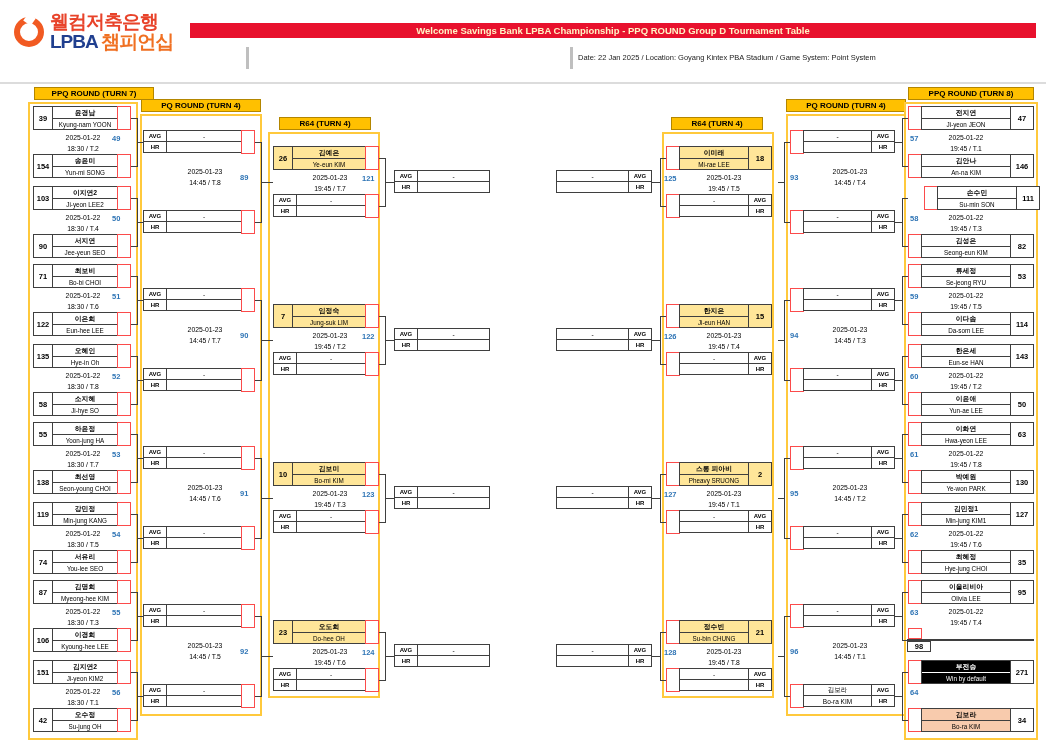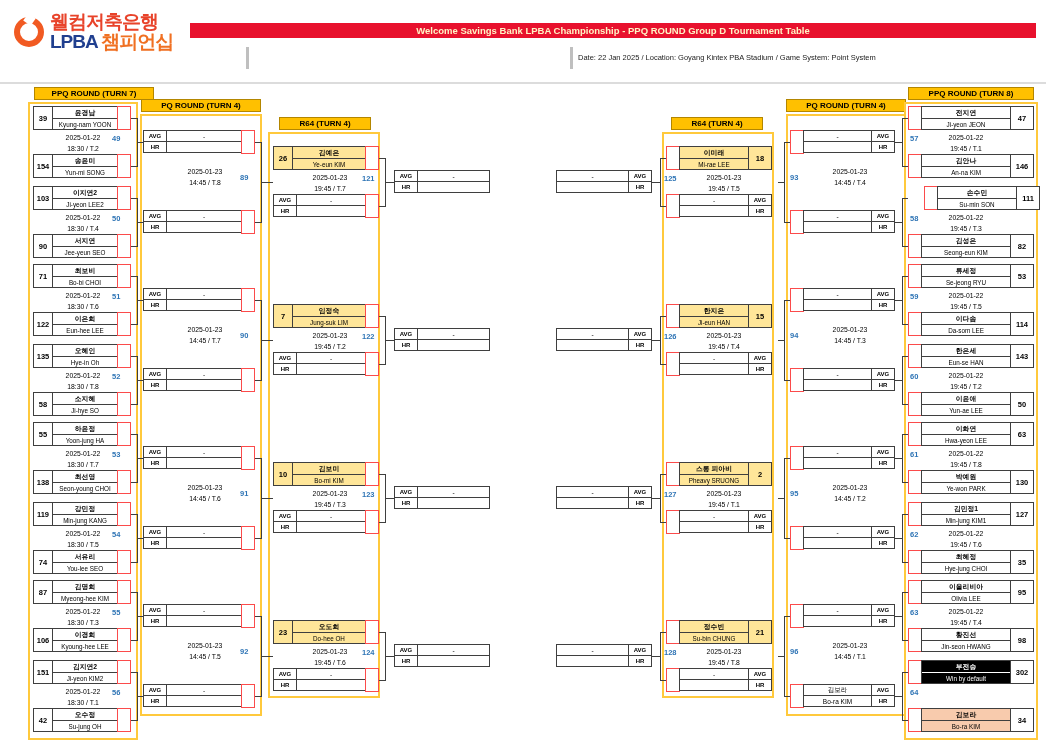"98" div { flex-direction: none -> column }
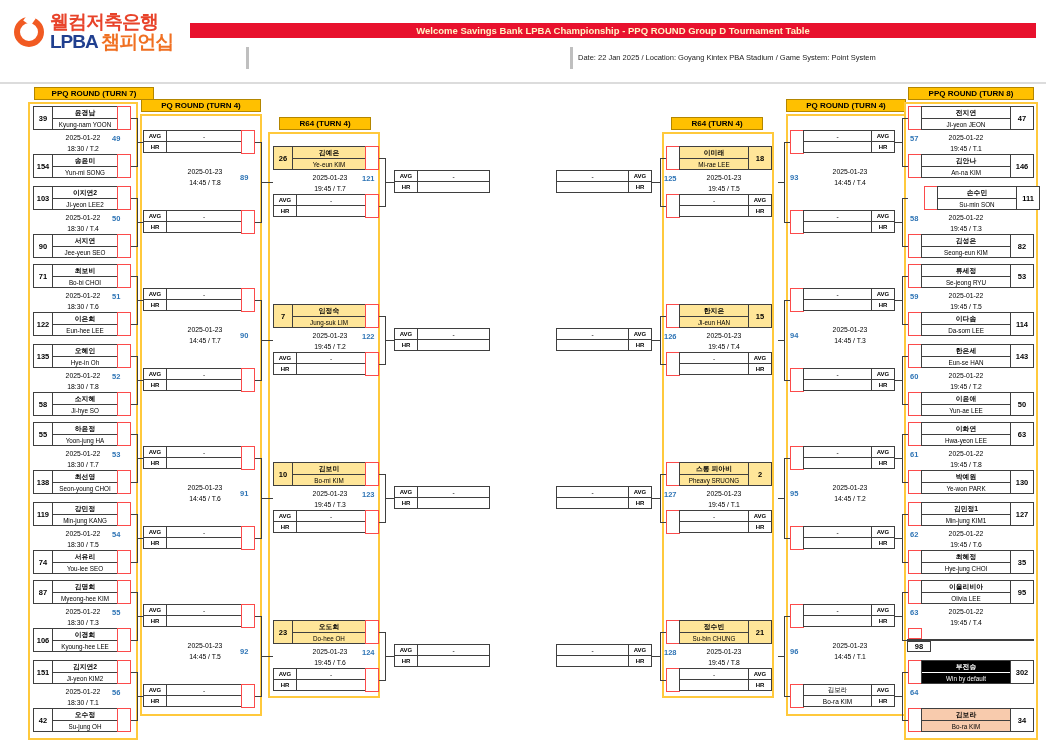"302" div.cell { text: 302 -> 271 }
